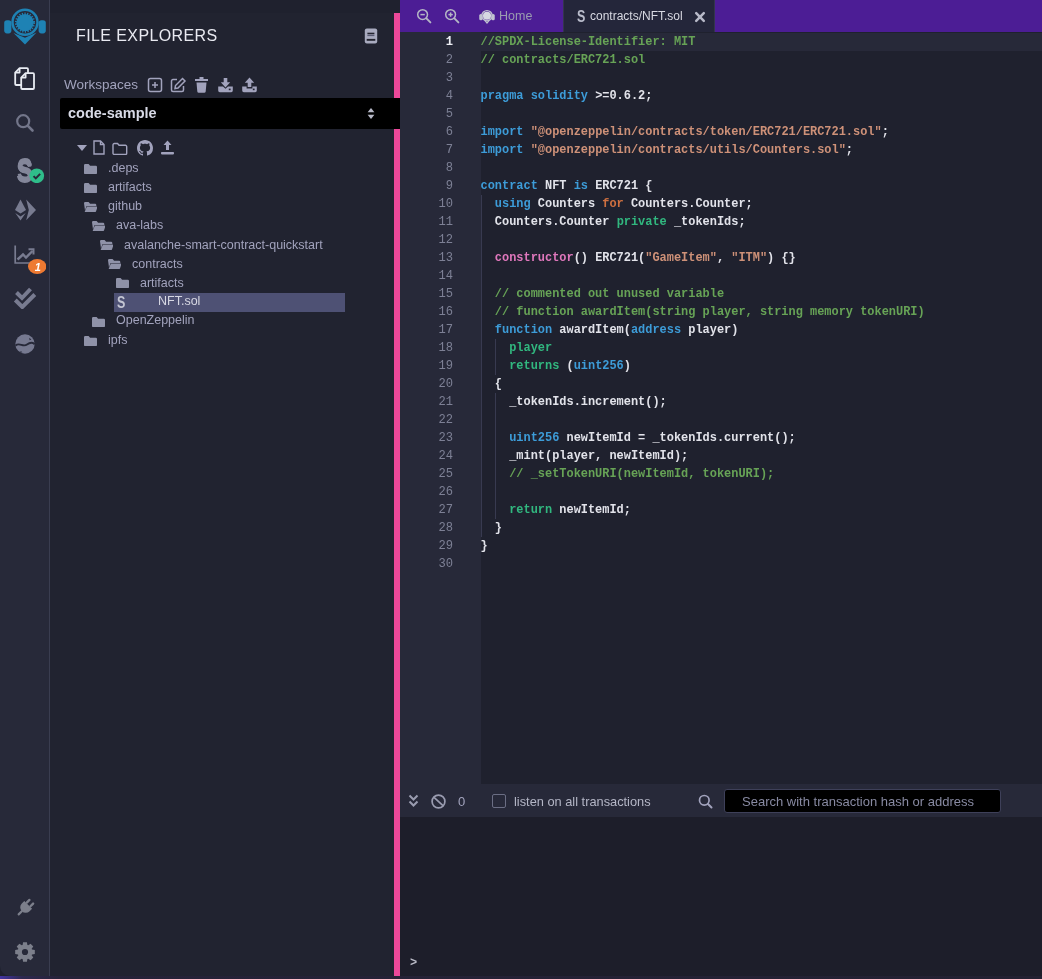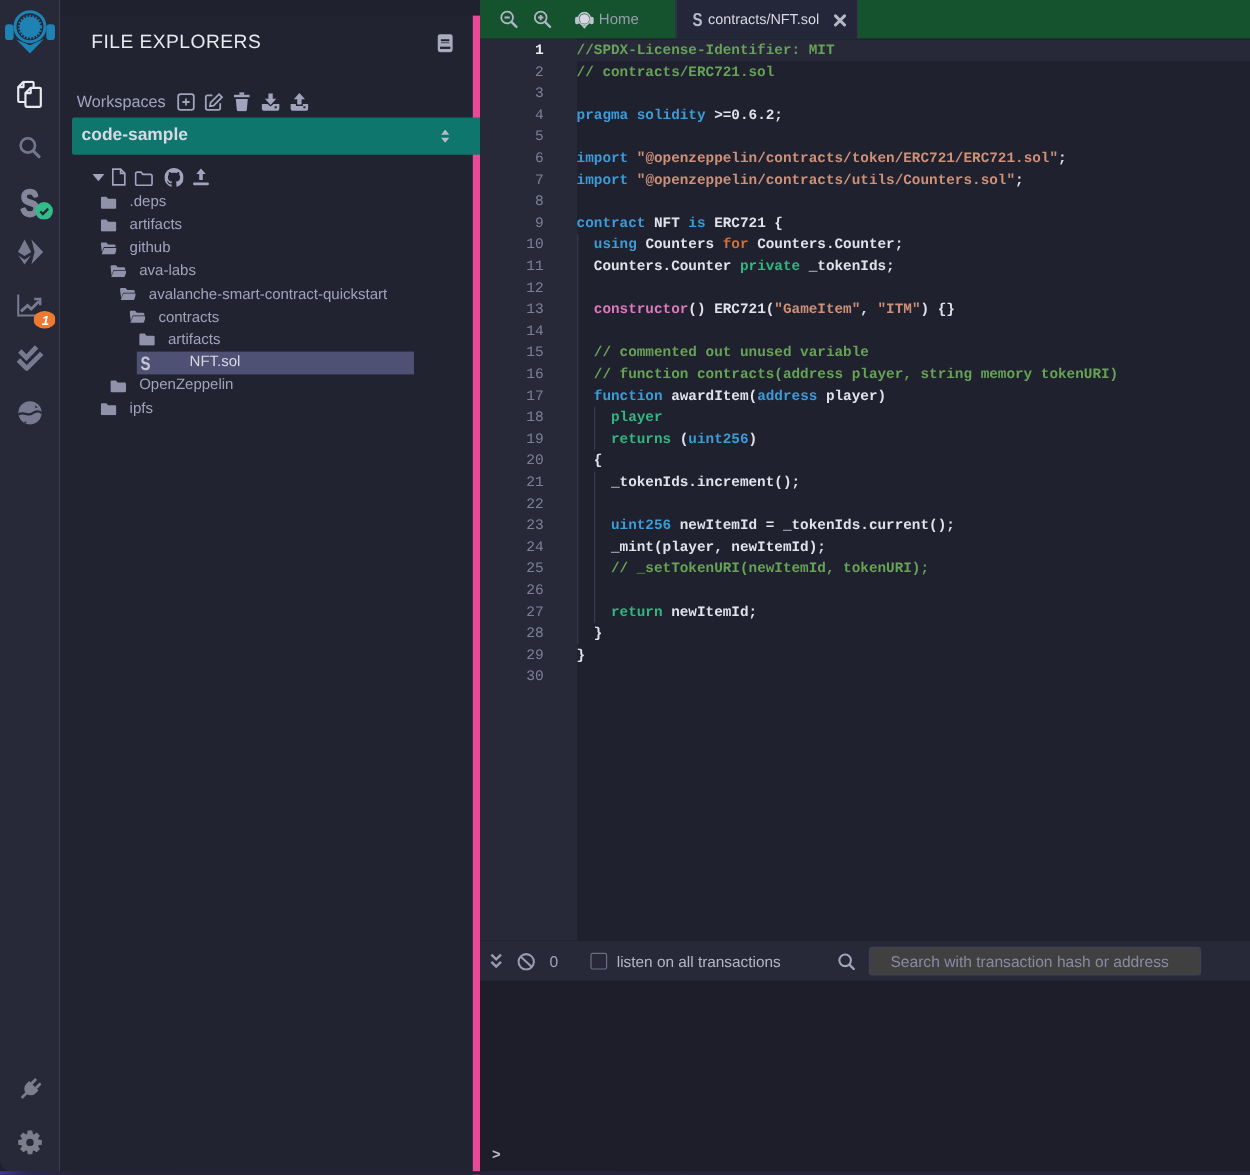"Home" #tabbar { background: #14532d -> #4c1d95 }
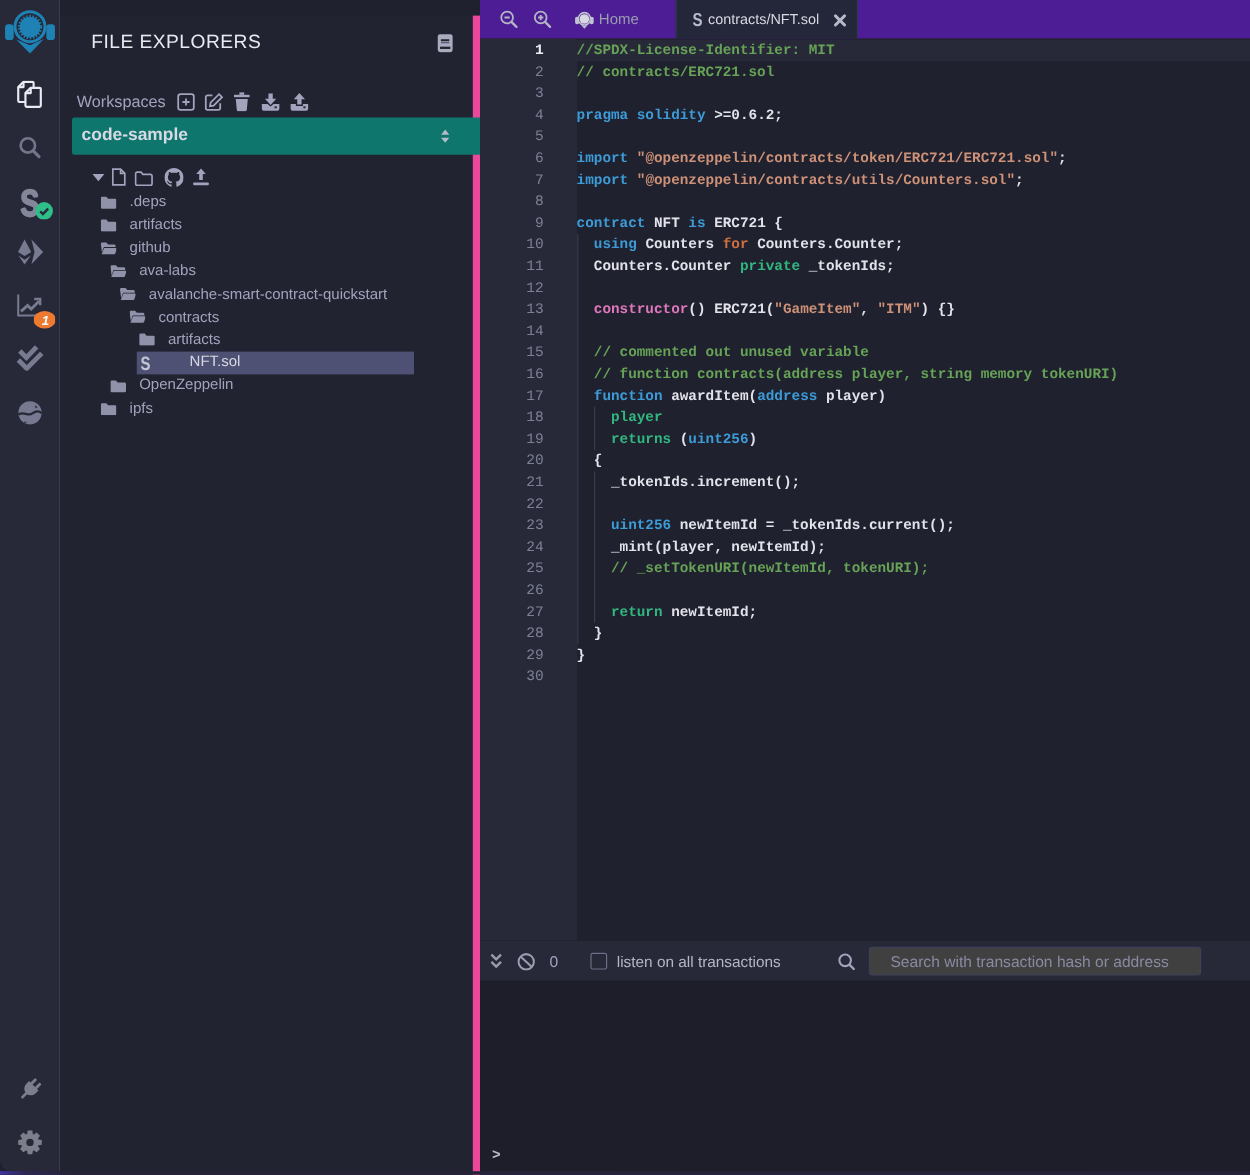"code-sample" div.abs { background: #0f766e -> #000000 }
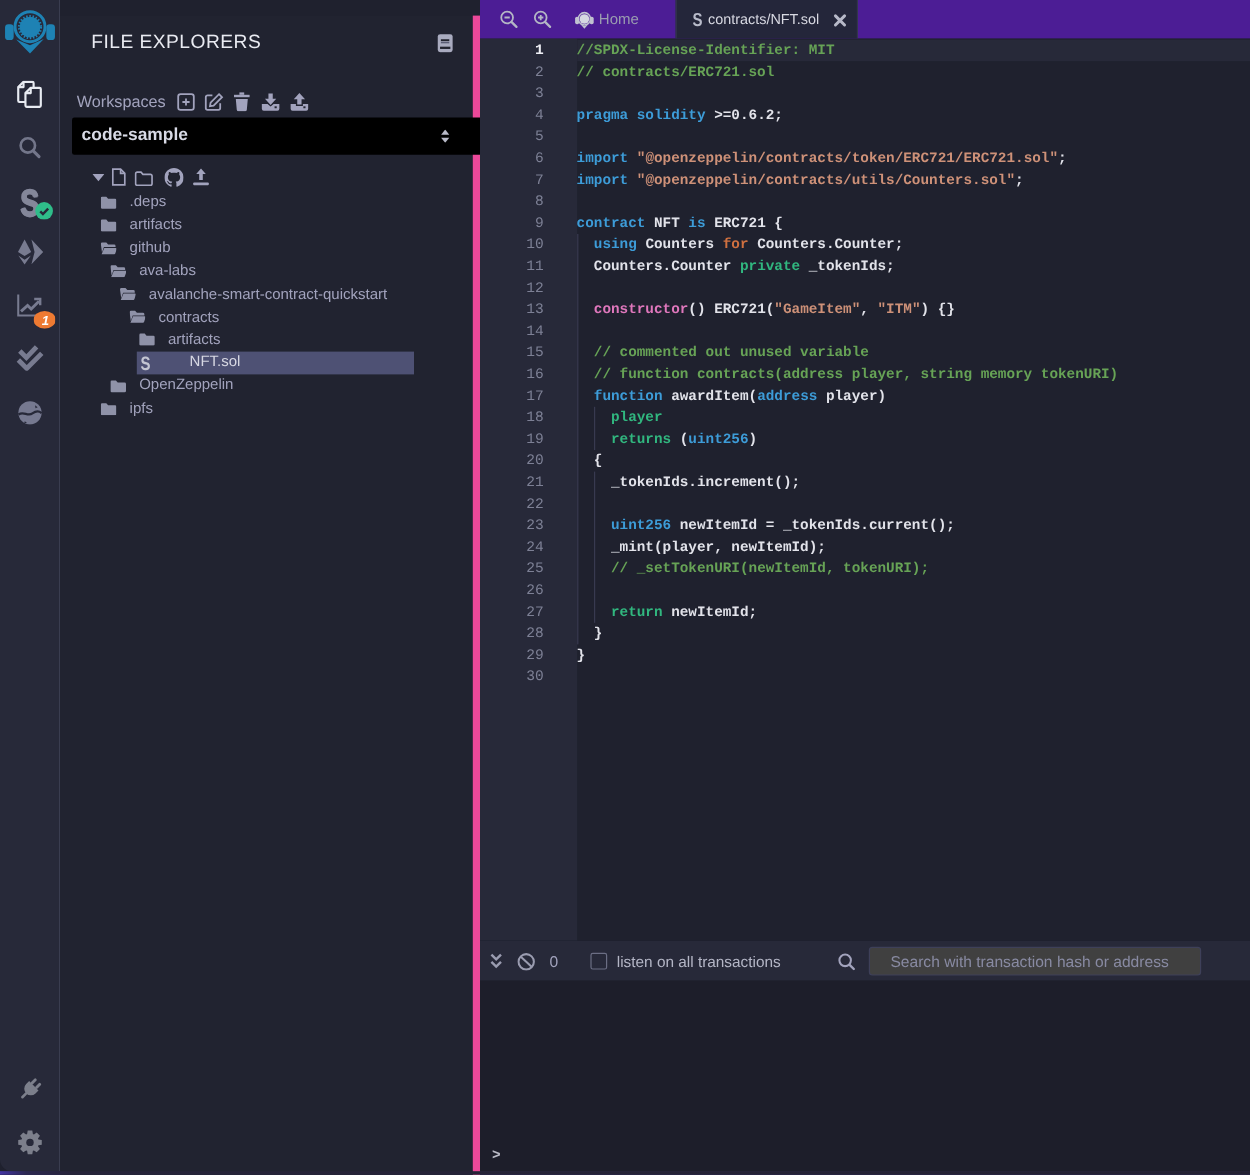"// function contracts(address player," span.cm { text: contracts(address -> awardItem(string }
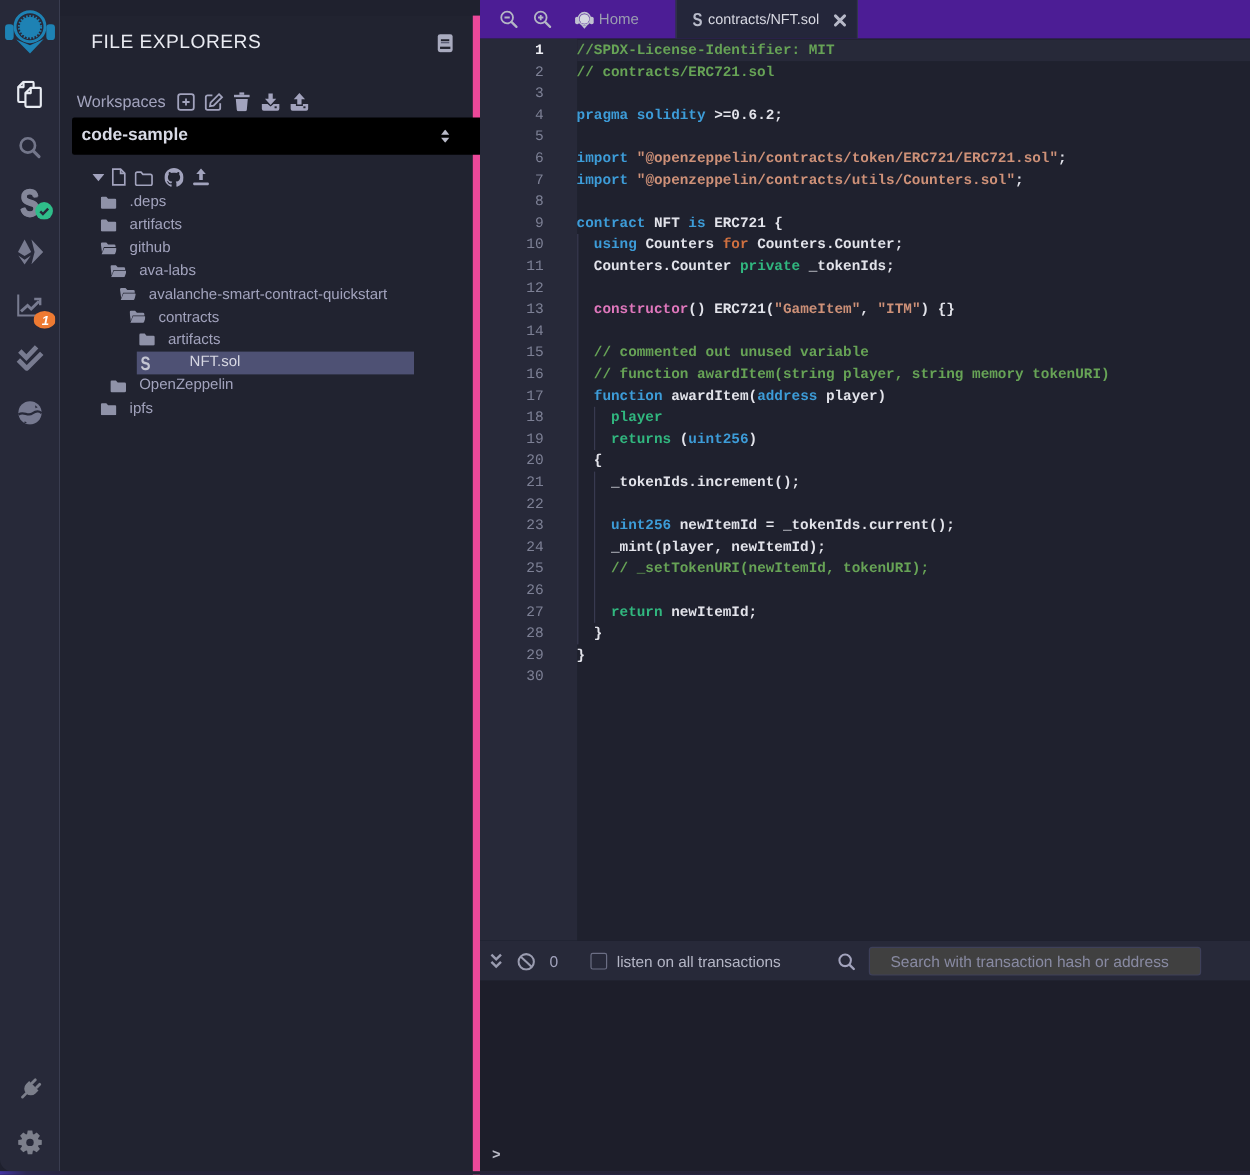"Search with transaction hash or" div.abs { background: #404040 -> #000000 }
